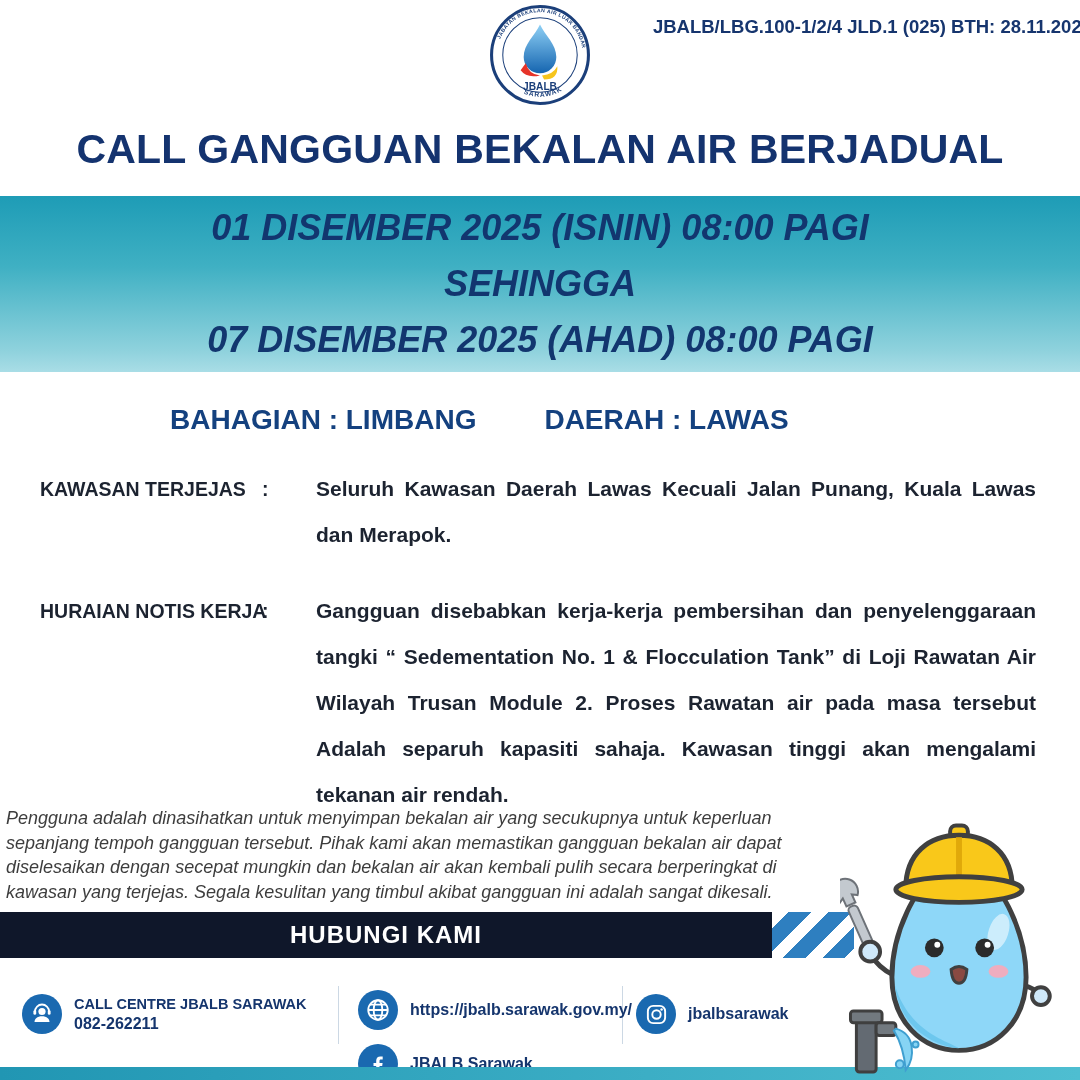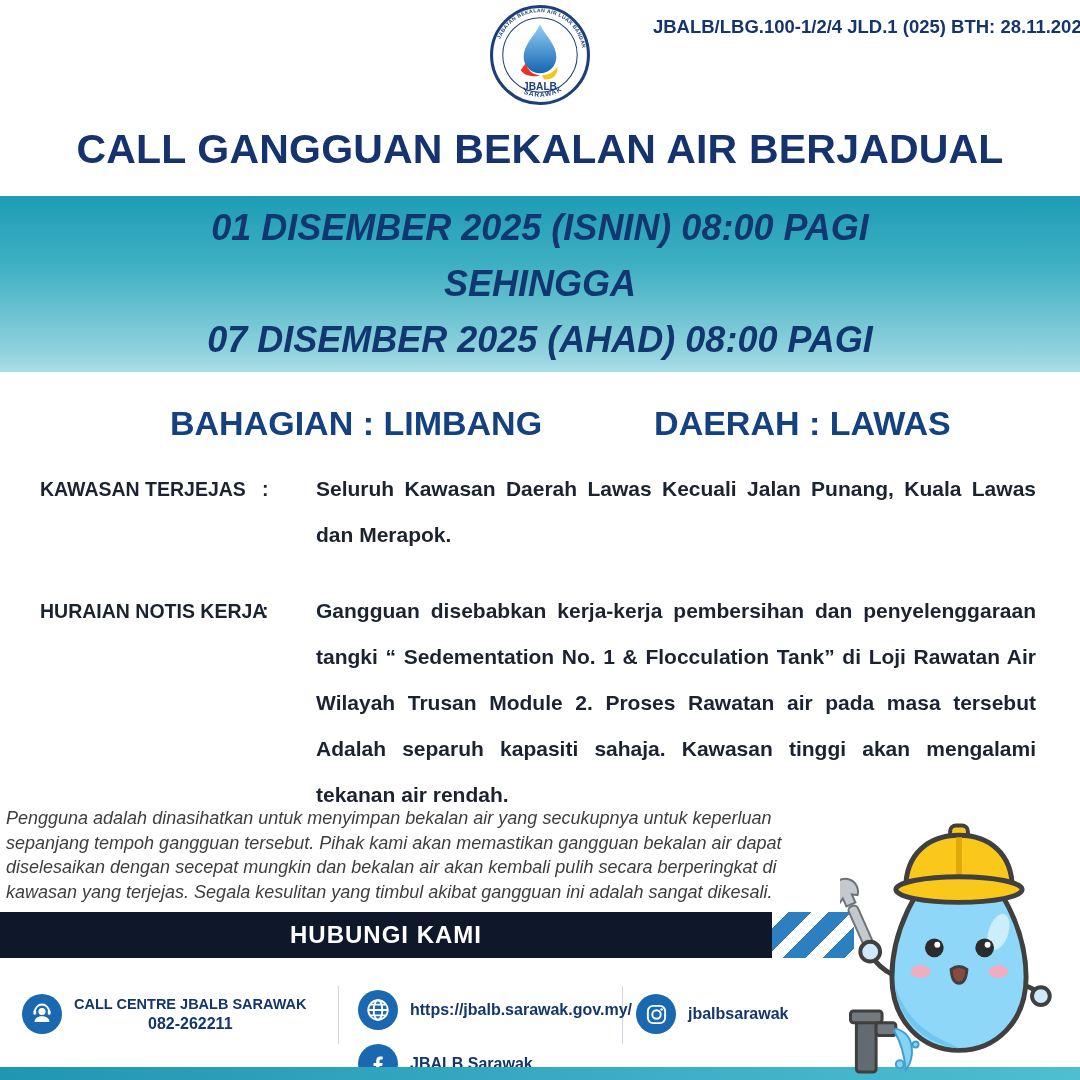"BAHAGIAN : LIMBANG" .region span { font-size: 34px -> 28px }
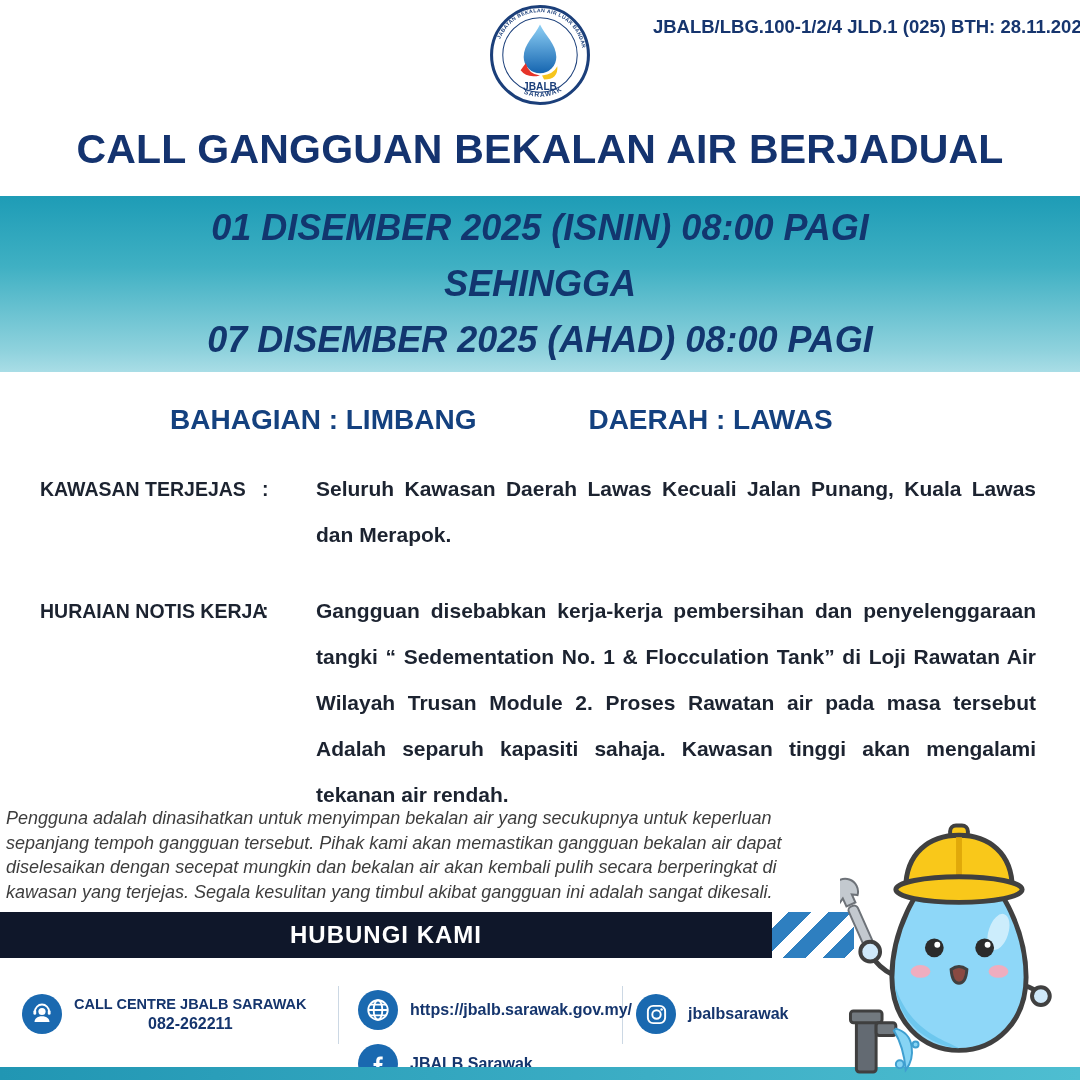"DAERAH : LAWAS" .region .r2 { margin-left: 112px -> 68px }
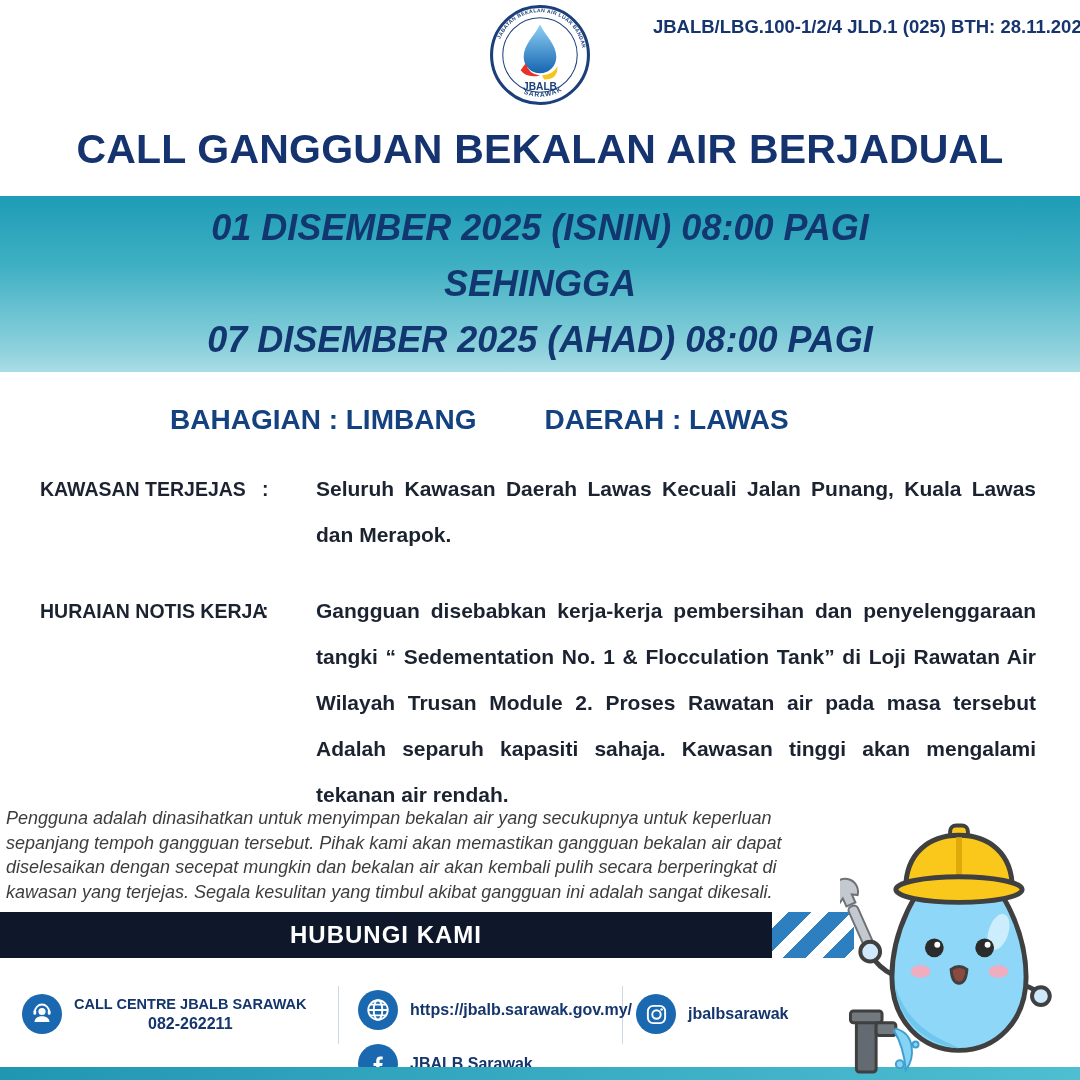"CALL CENTRE JBALB SARAWAK" .ftext { align-items: center -> none }
